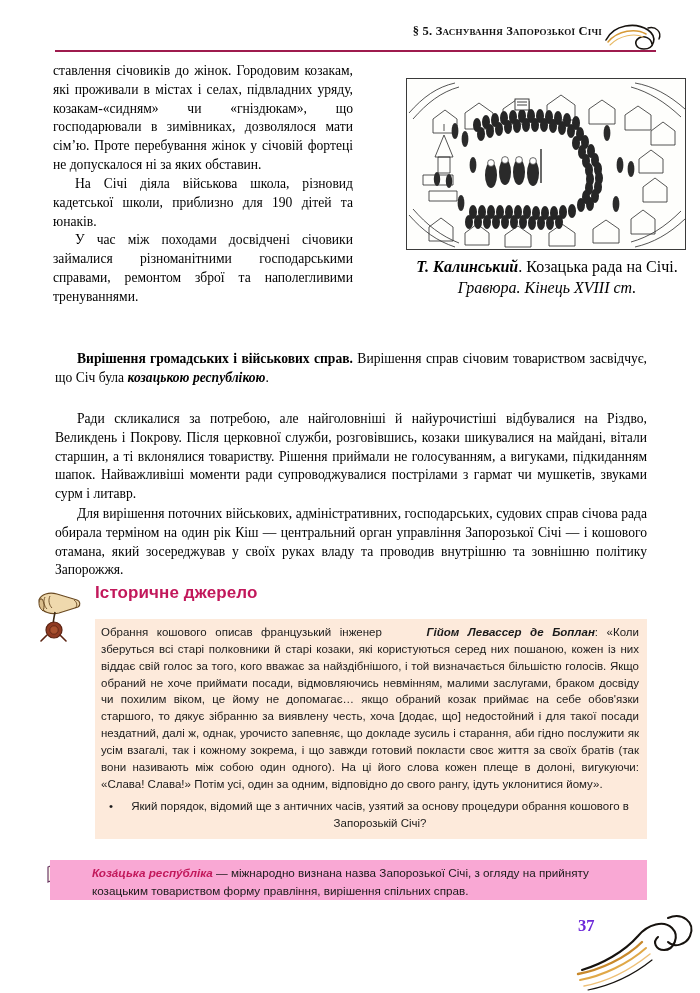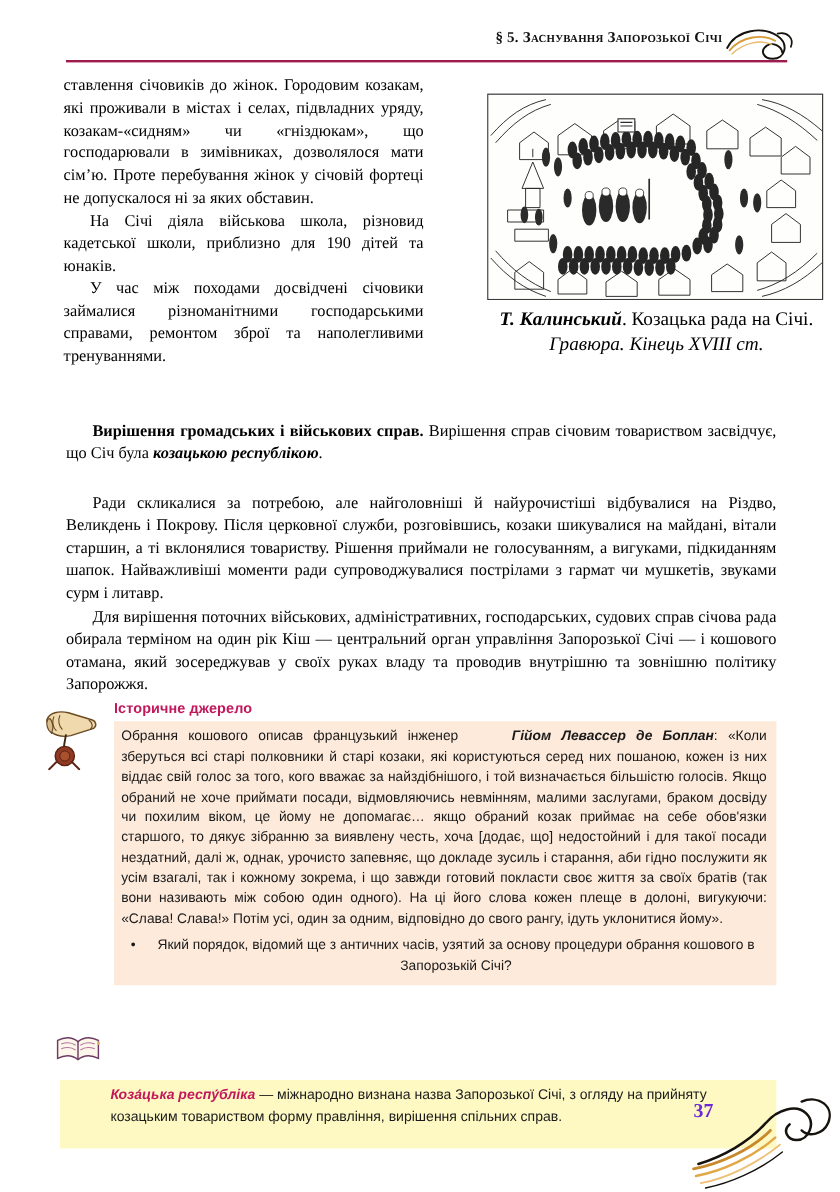"Історичне джерело" .source-head { font-size: 12px -> 17px; margin-bottom: 4px -> 16px }
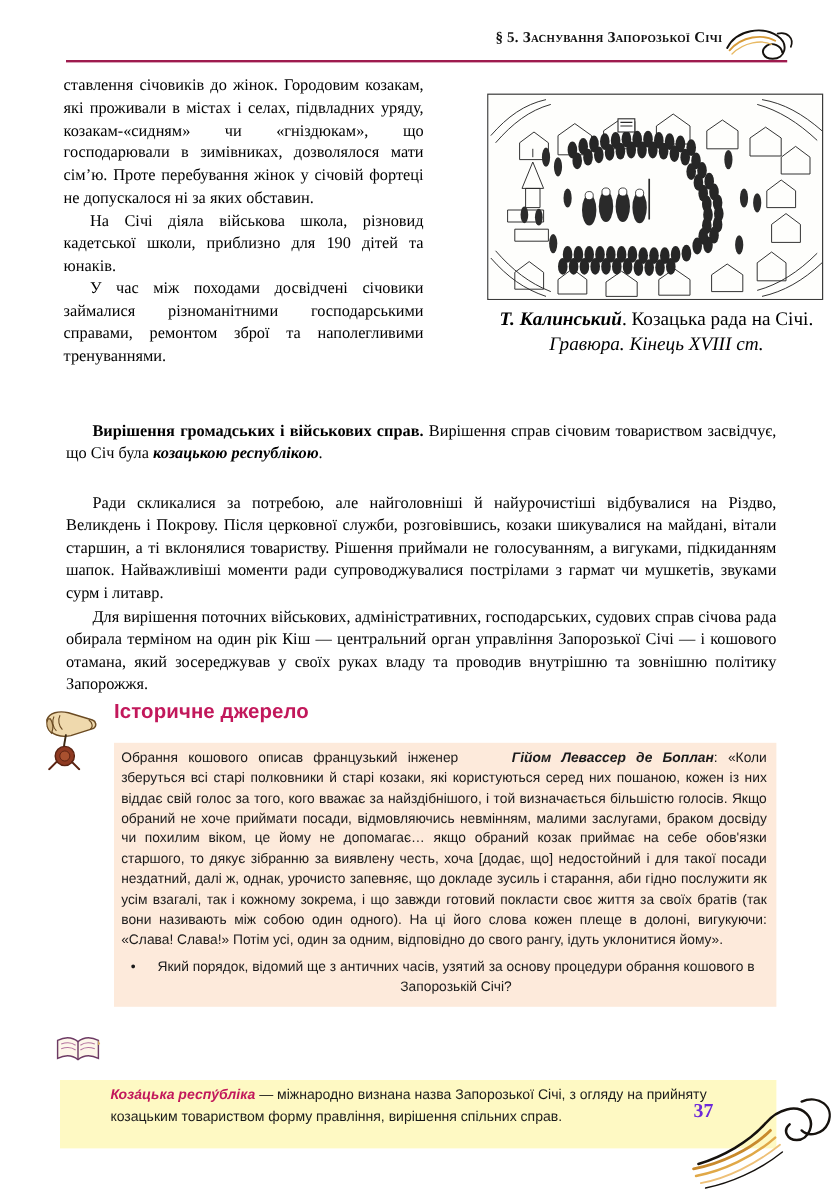"Коза́цька респу́бліка — міжнародно" .term { background: #fef9c3 -> #f9a8d4; padding: 4px 6px 18px 42px -> 4px 6px 1px 42px; top: 900px -> 860px }
